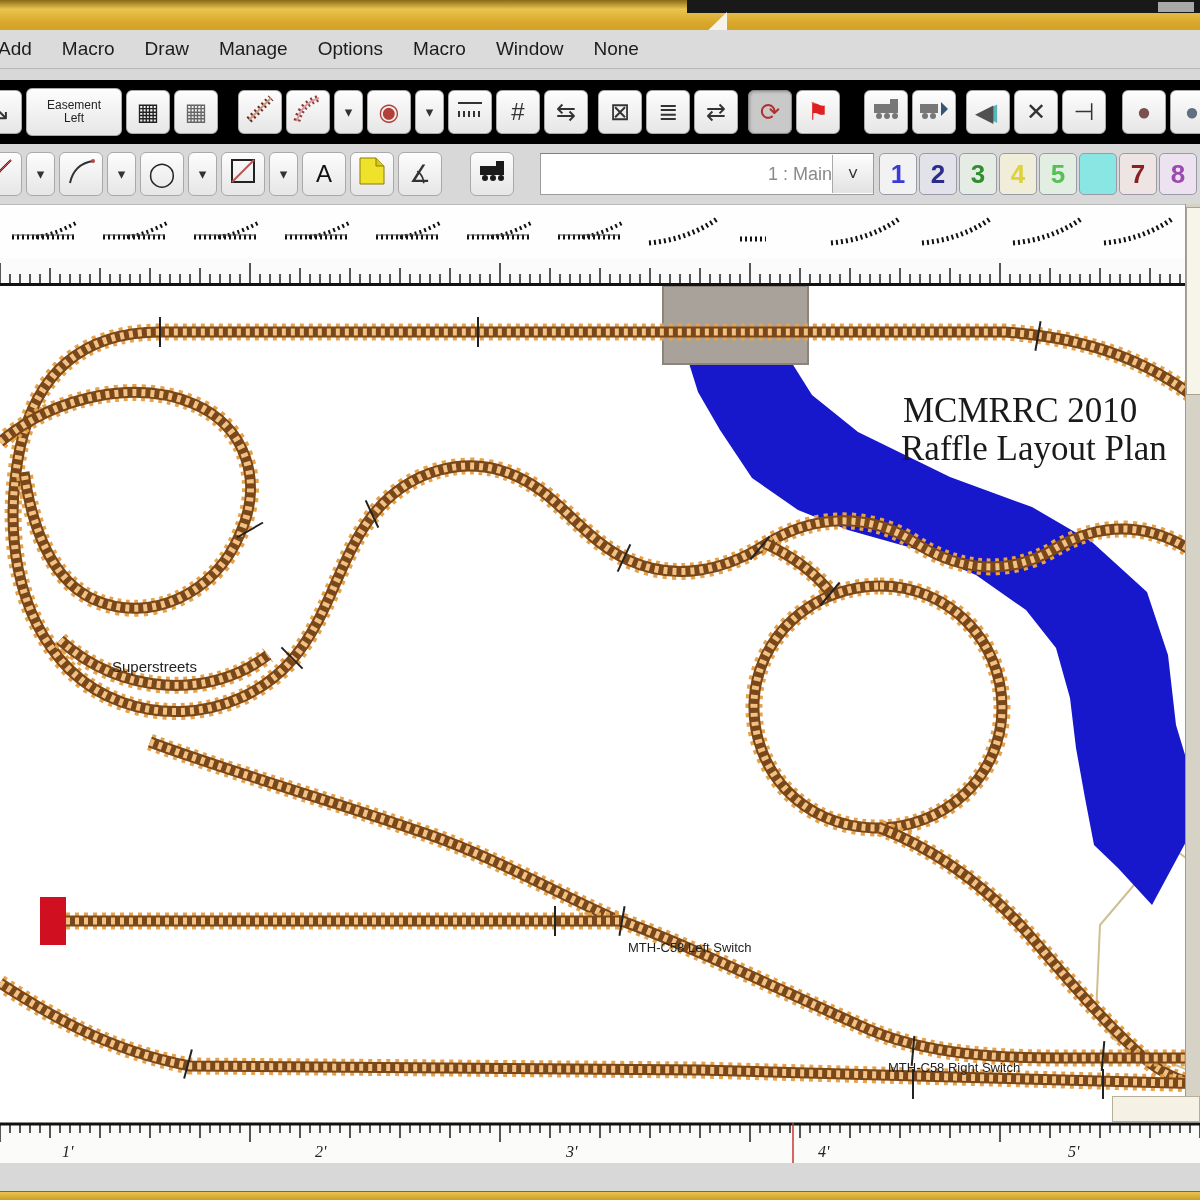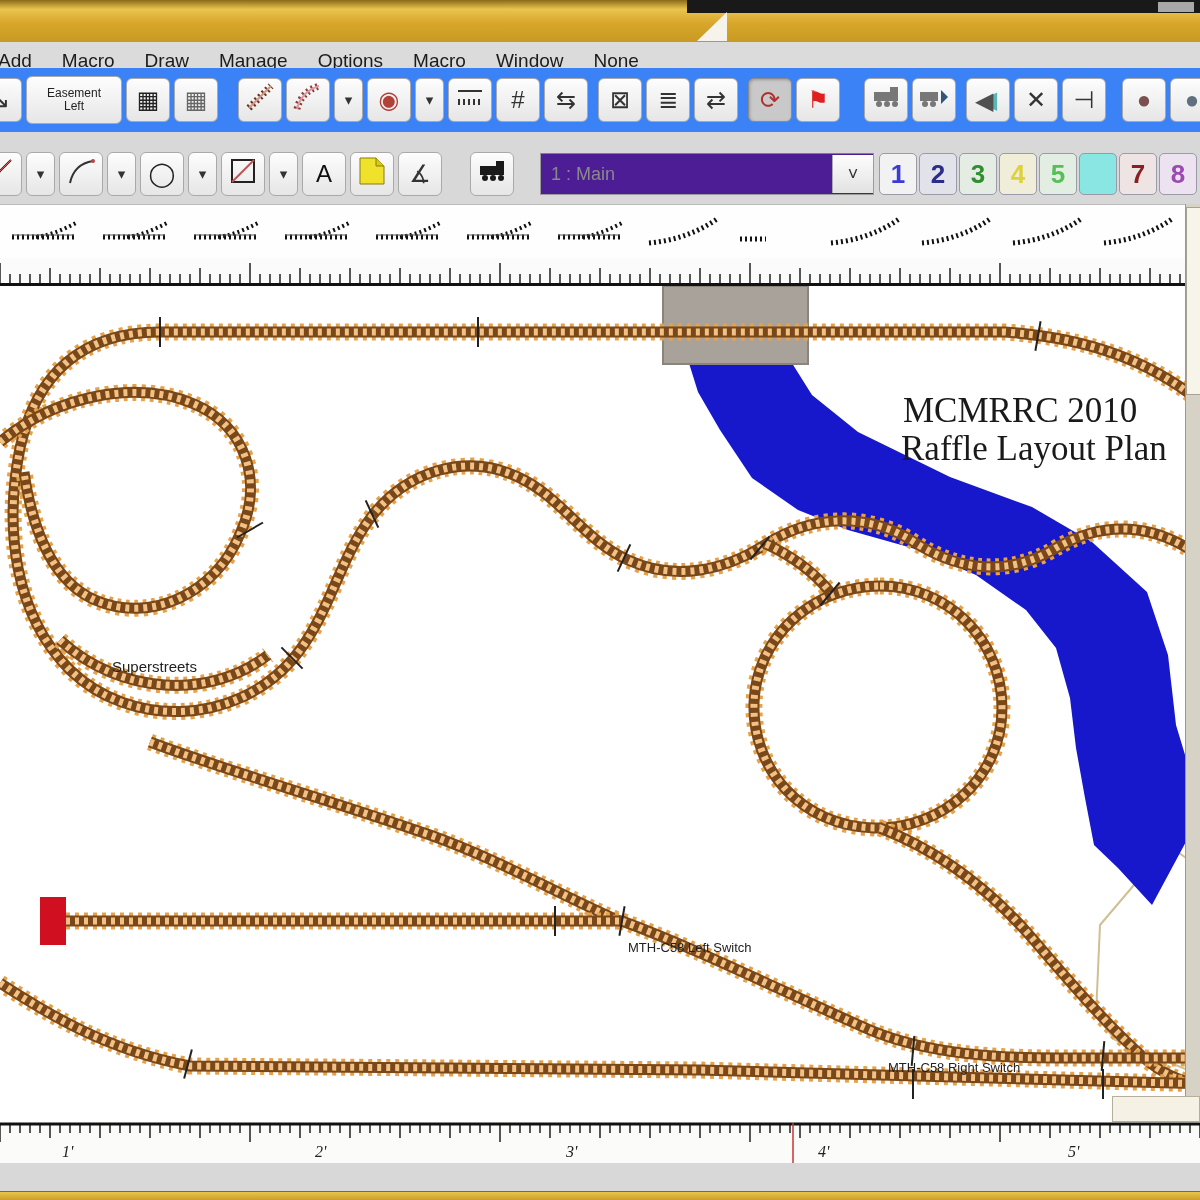"Add" #menubar { top: 42px -> 30px }
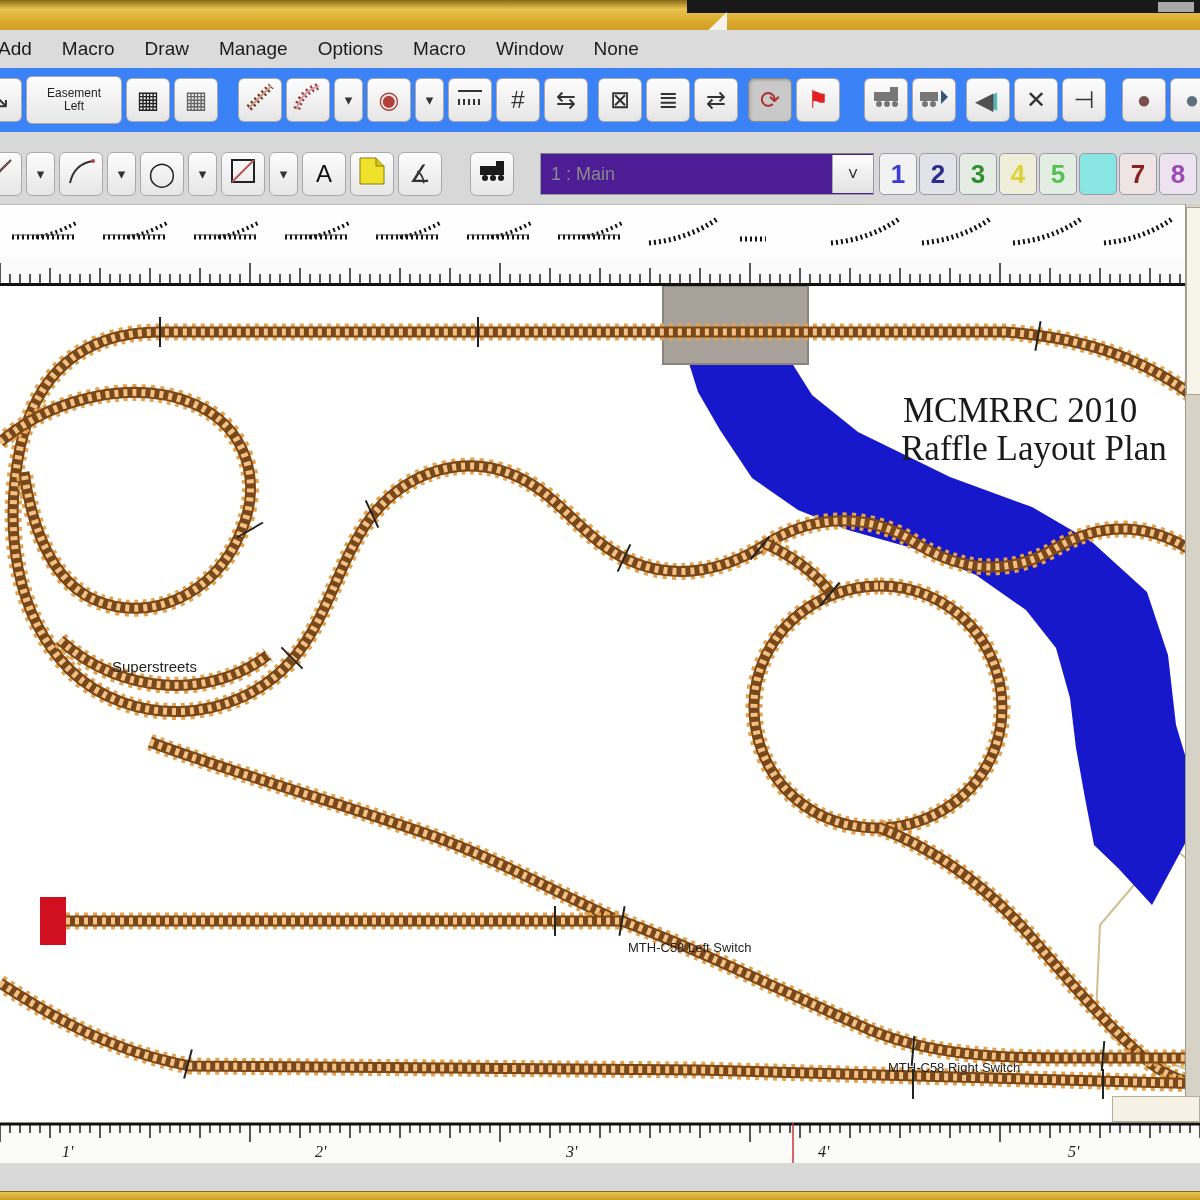"Easement" #toolbar1 { background: #3b82f6 -> #000000; top: 68px -> 80px }
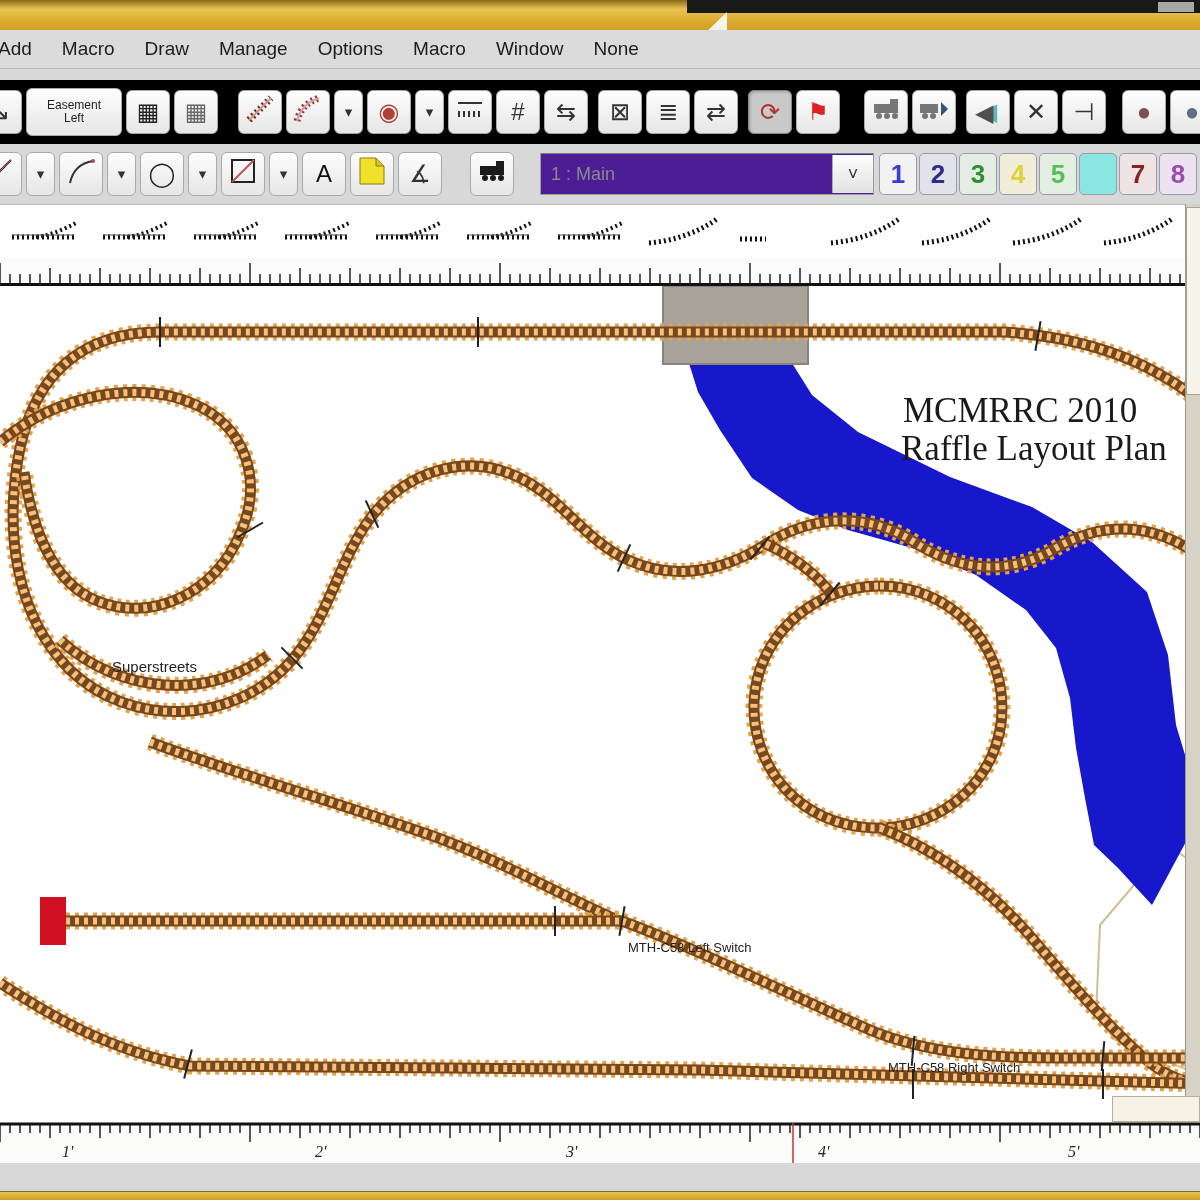"1 : Main" #layer-combo { background: #4c1d95 -> #ffffff; text-align: none -> right }
